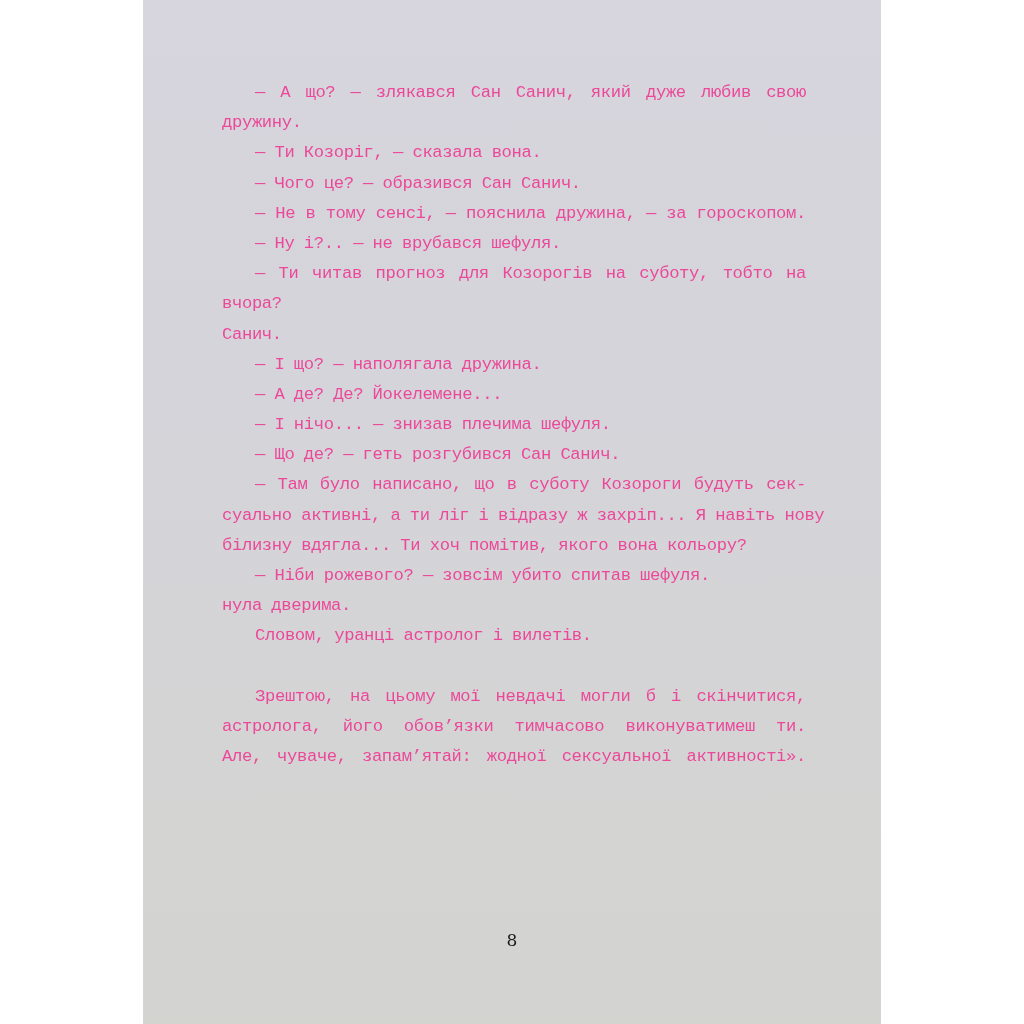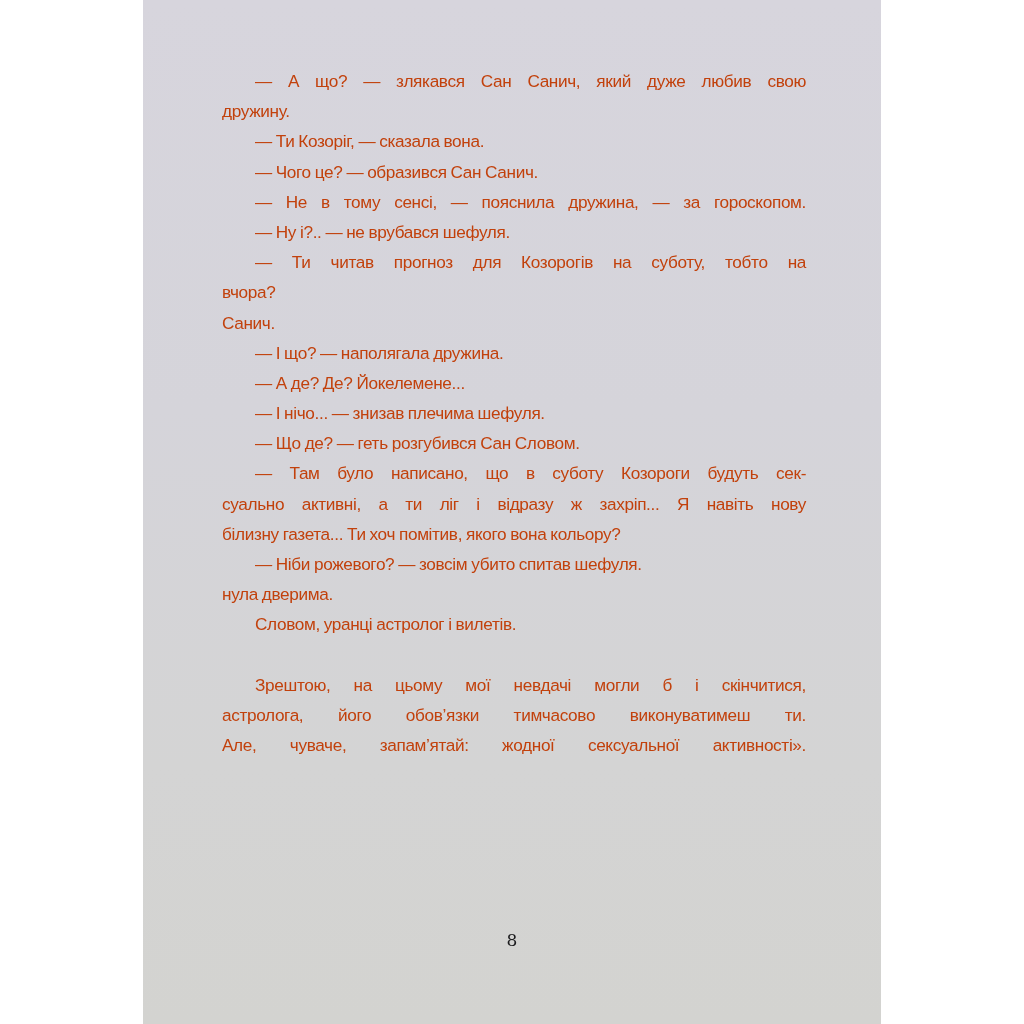"— А що? — злякався" .text { color: #c2410c -> #ec4899; font-family: Liberation Sans, sans-serif -> Liberation Mono, monospace; top: 66px -> 78px }
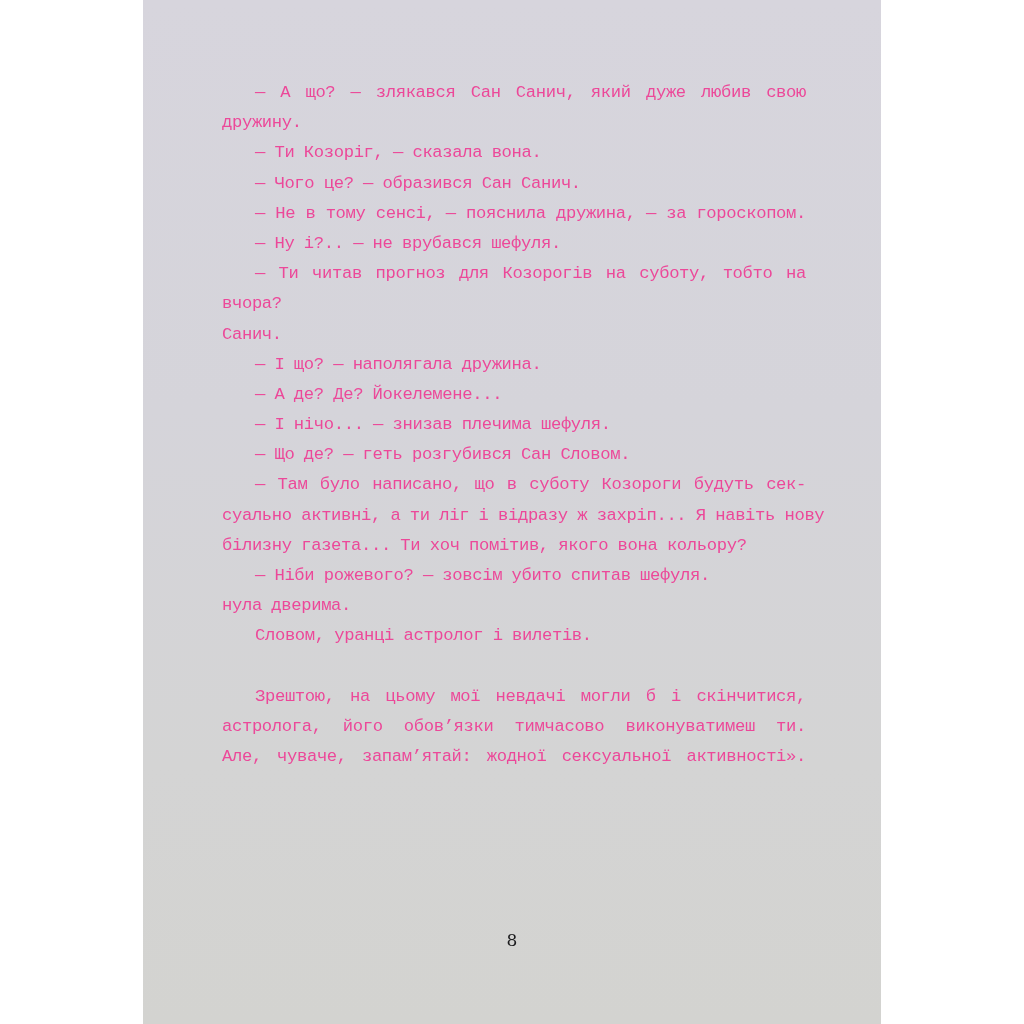"— Що де? — геть" div.line { text: Словом -> Санич }
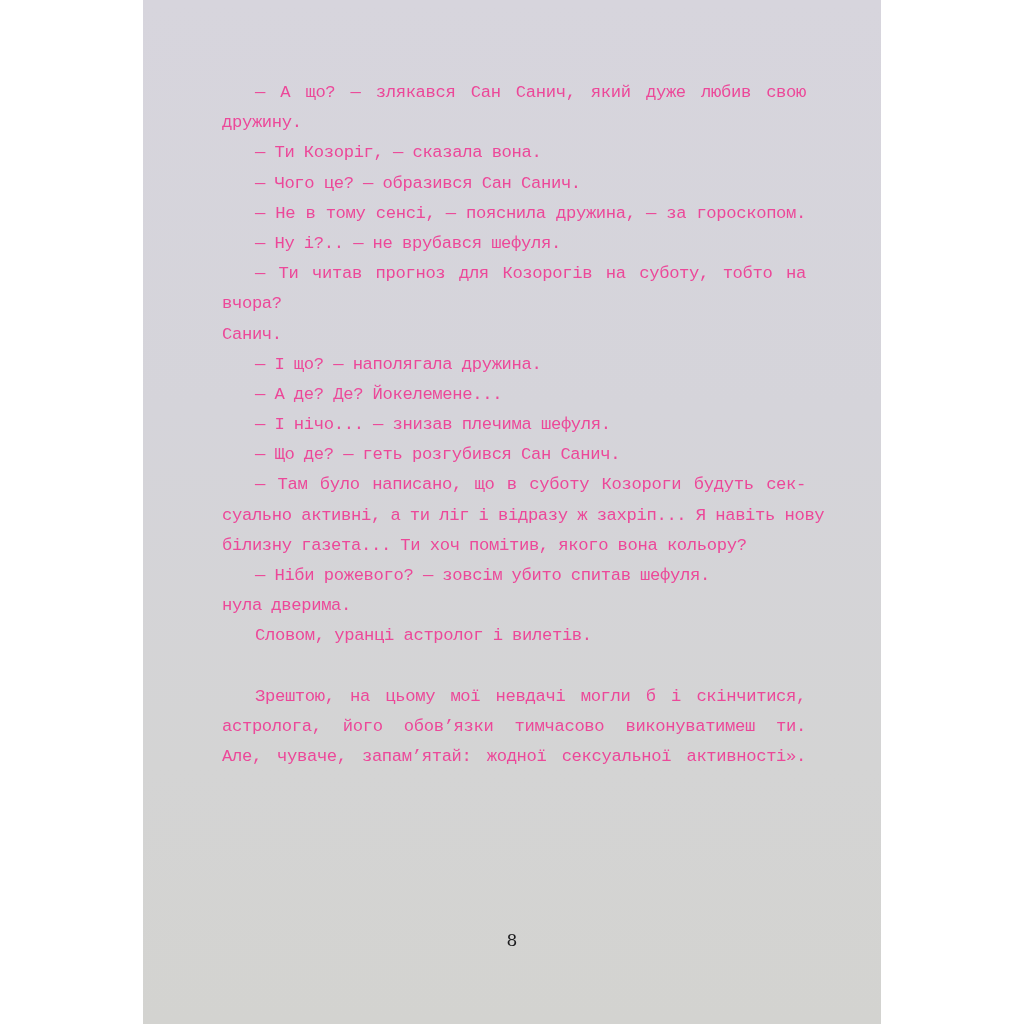"білизну газета... Ти хоч помітив," div.line { text: газета -> вдягла }
